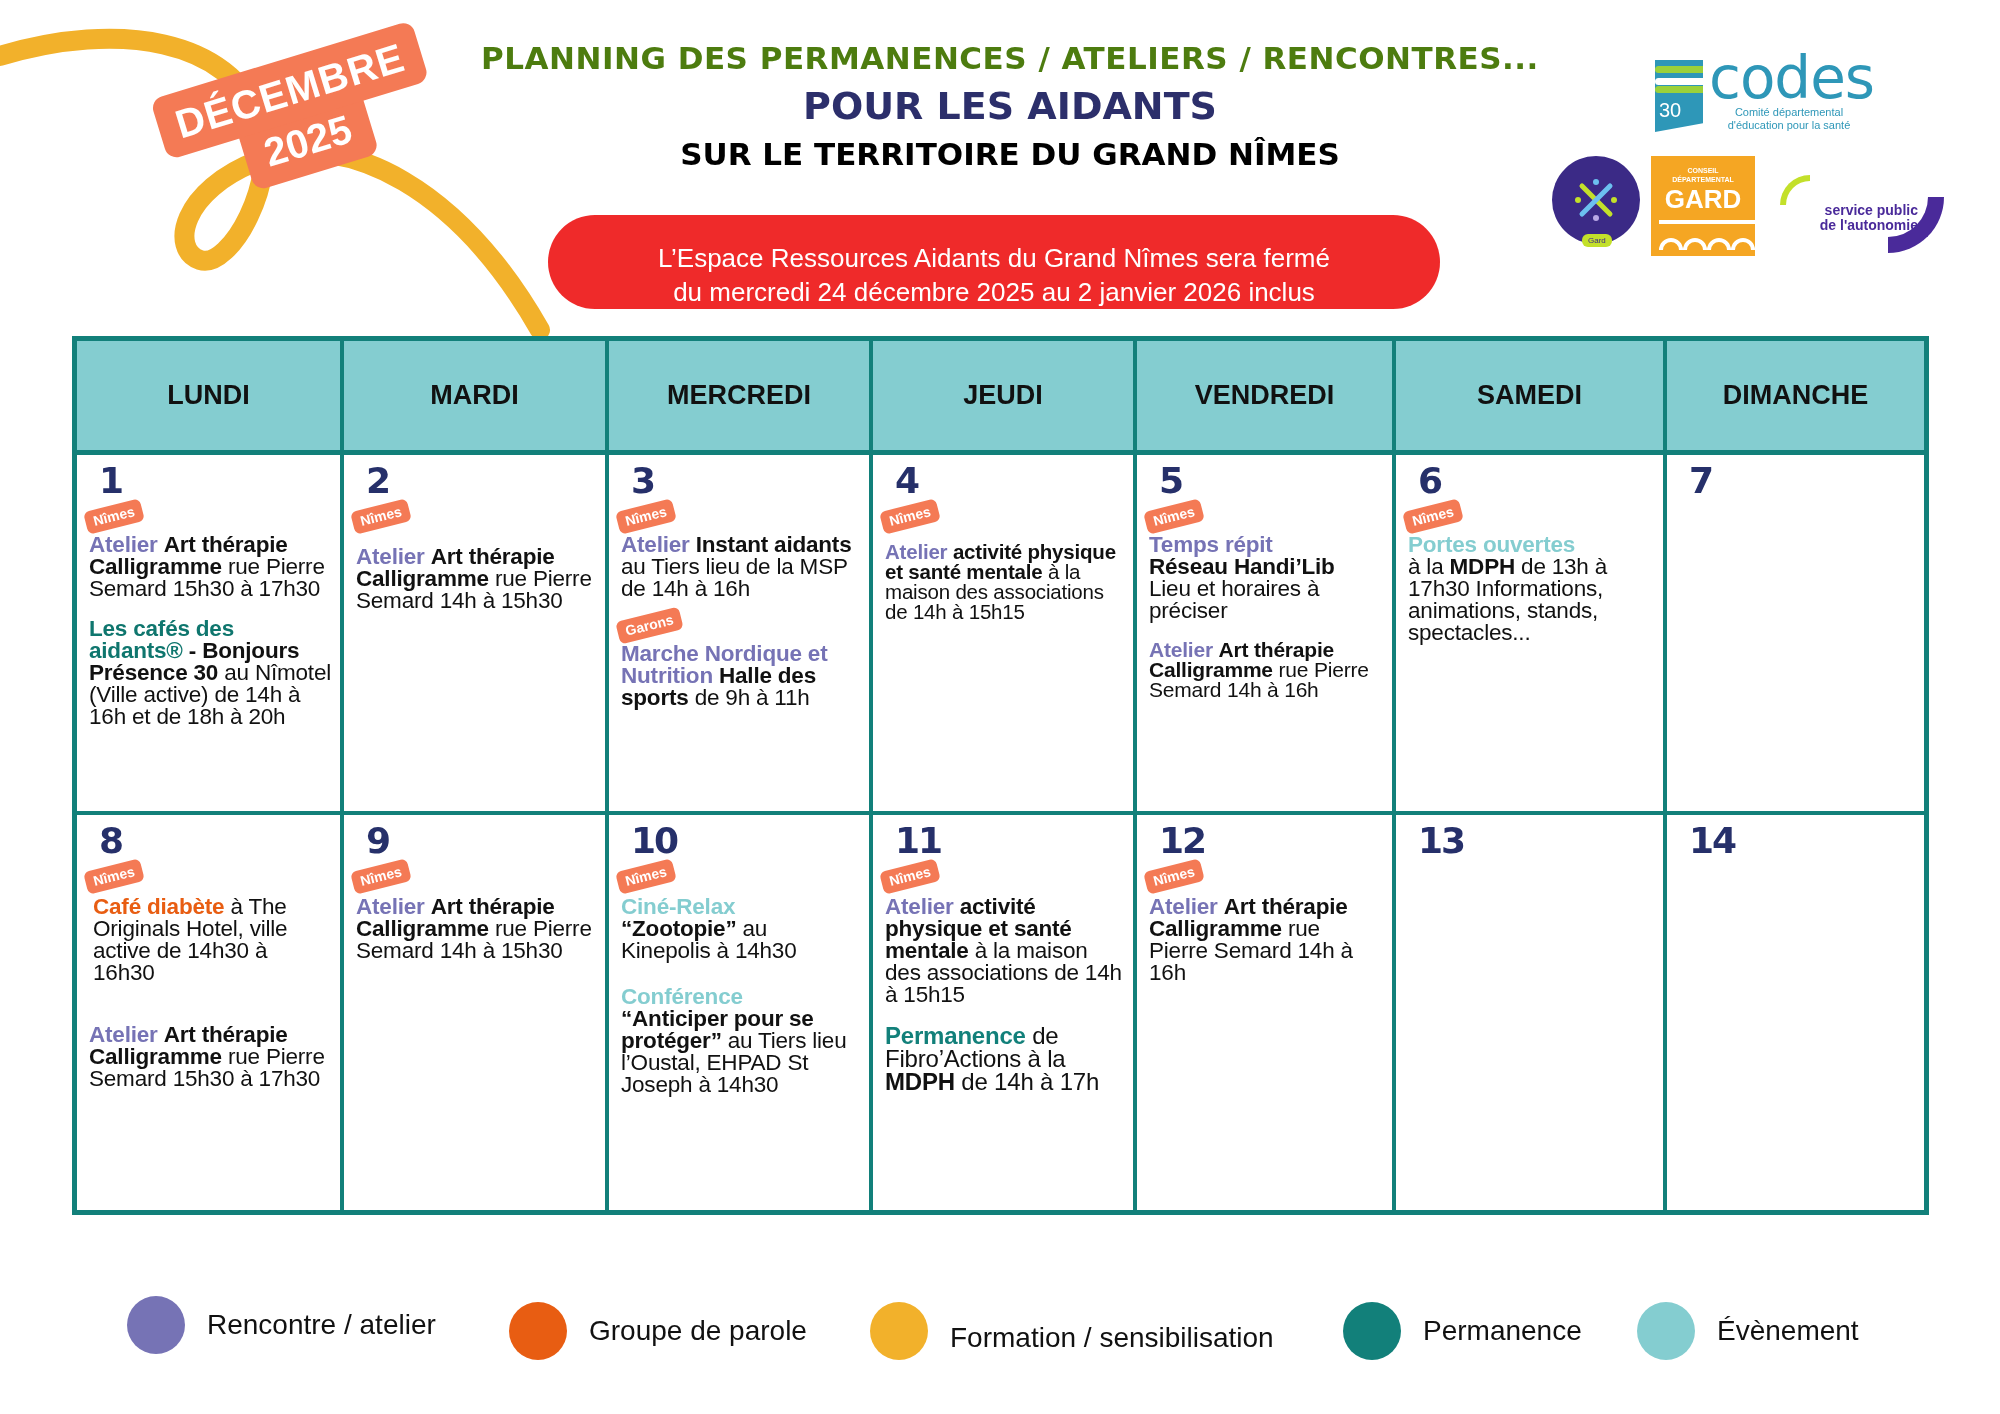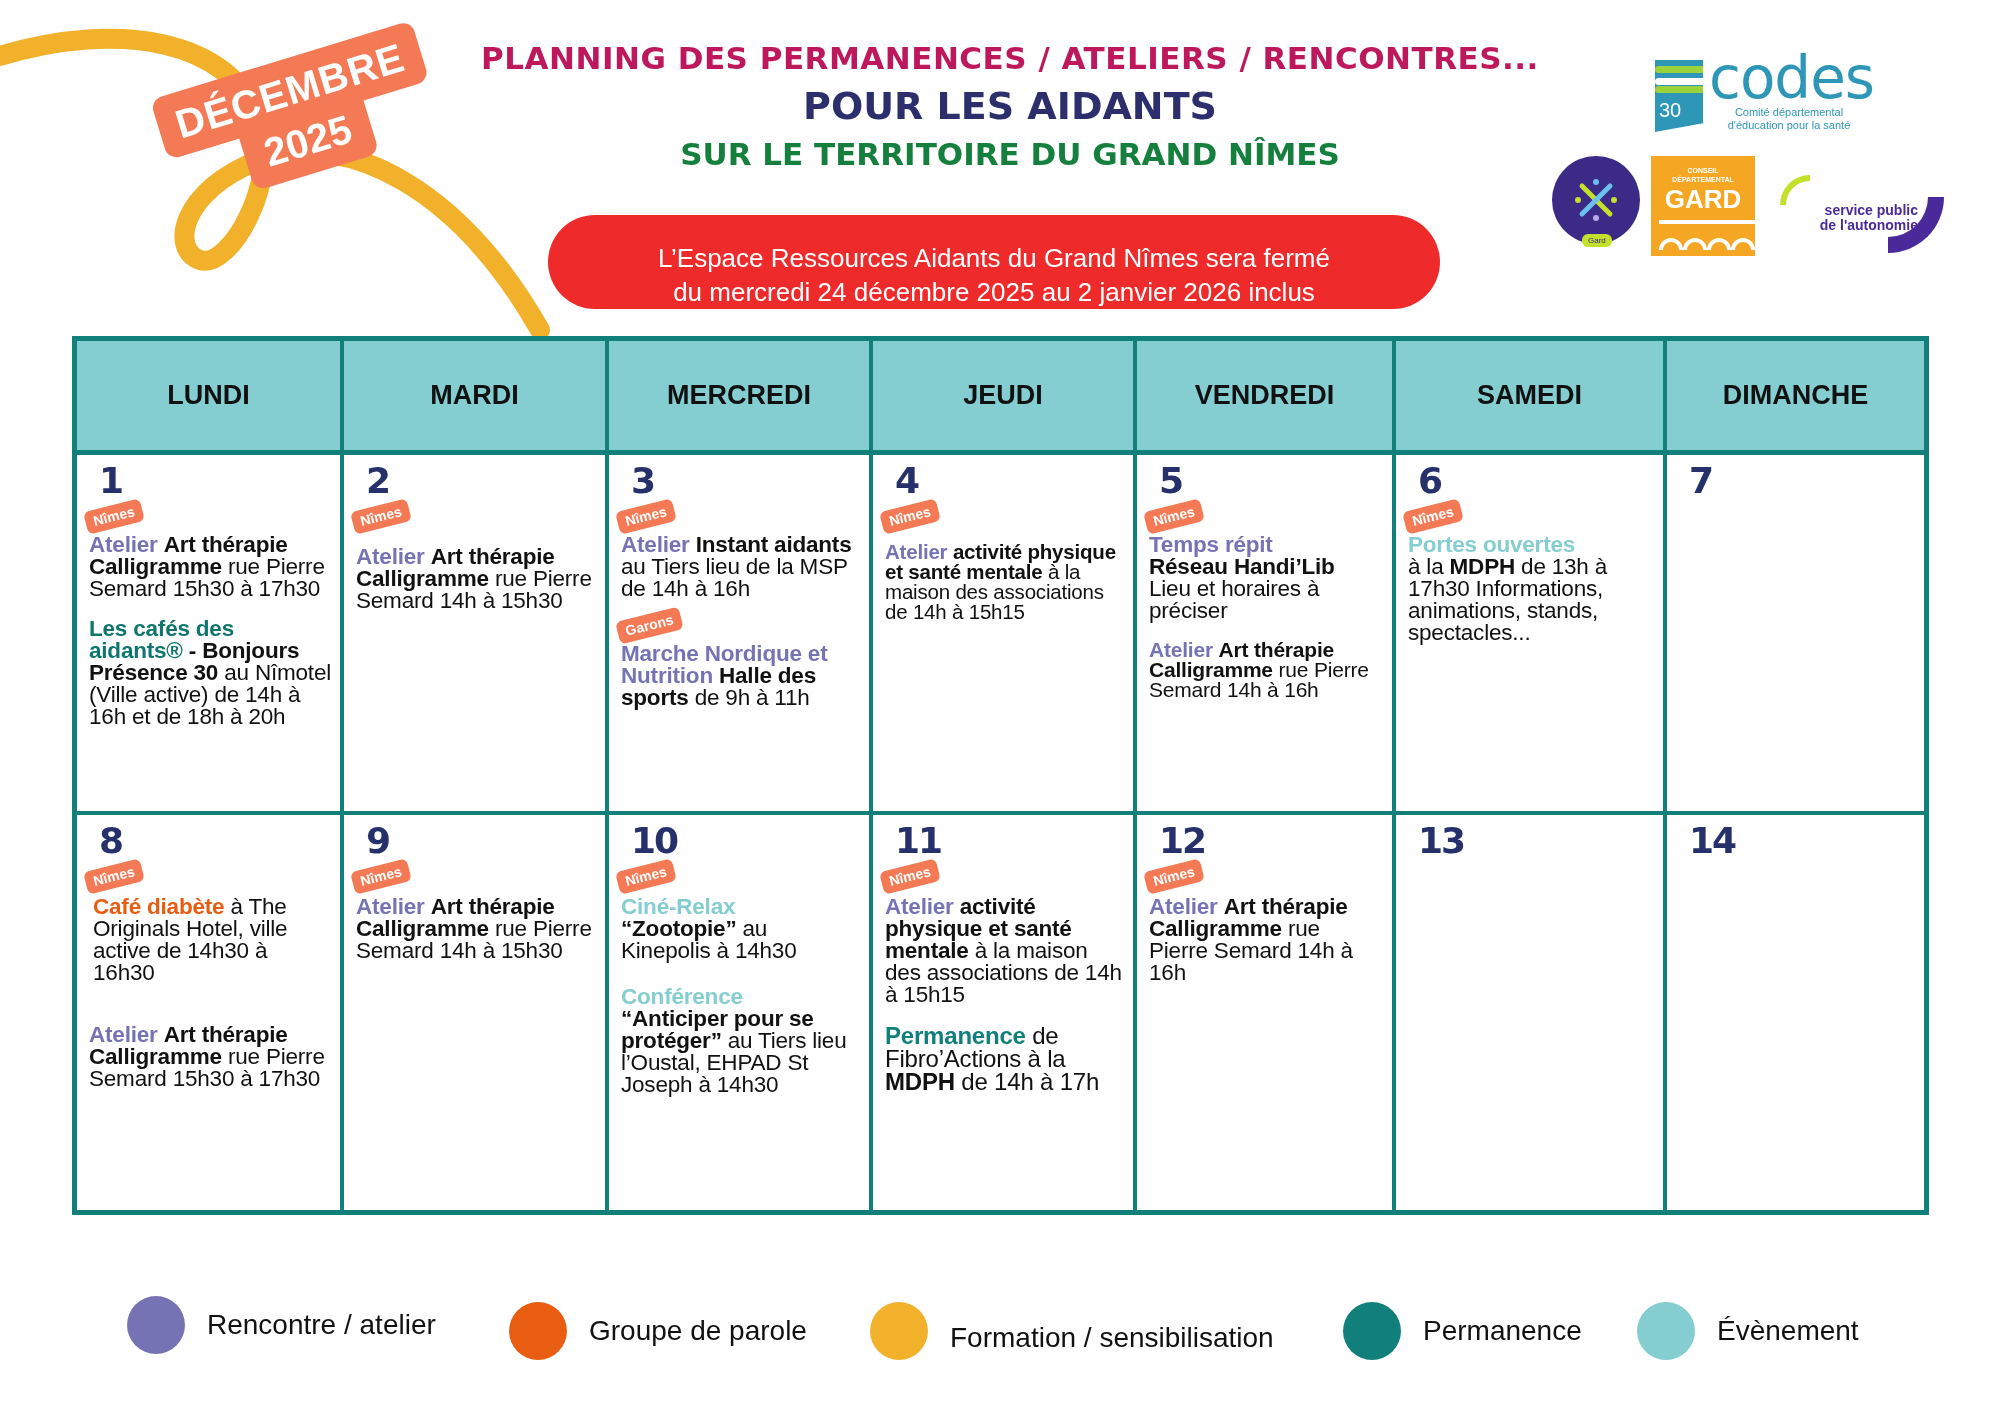"PLANNING DES PERMANENCES / ATELIERS" .titles .t1 { color: #be185d -> #4d7c0f }
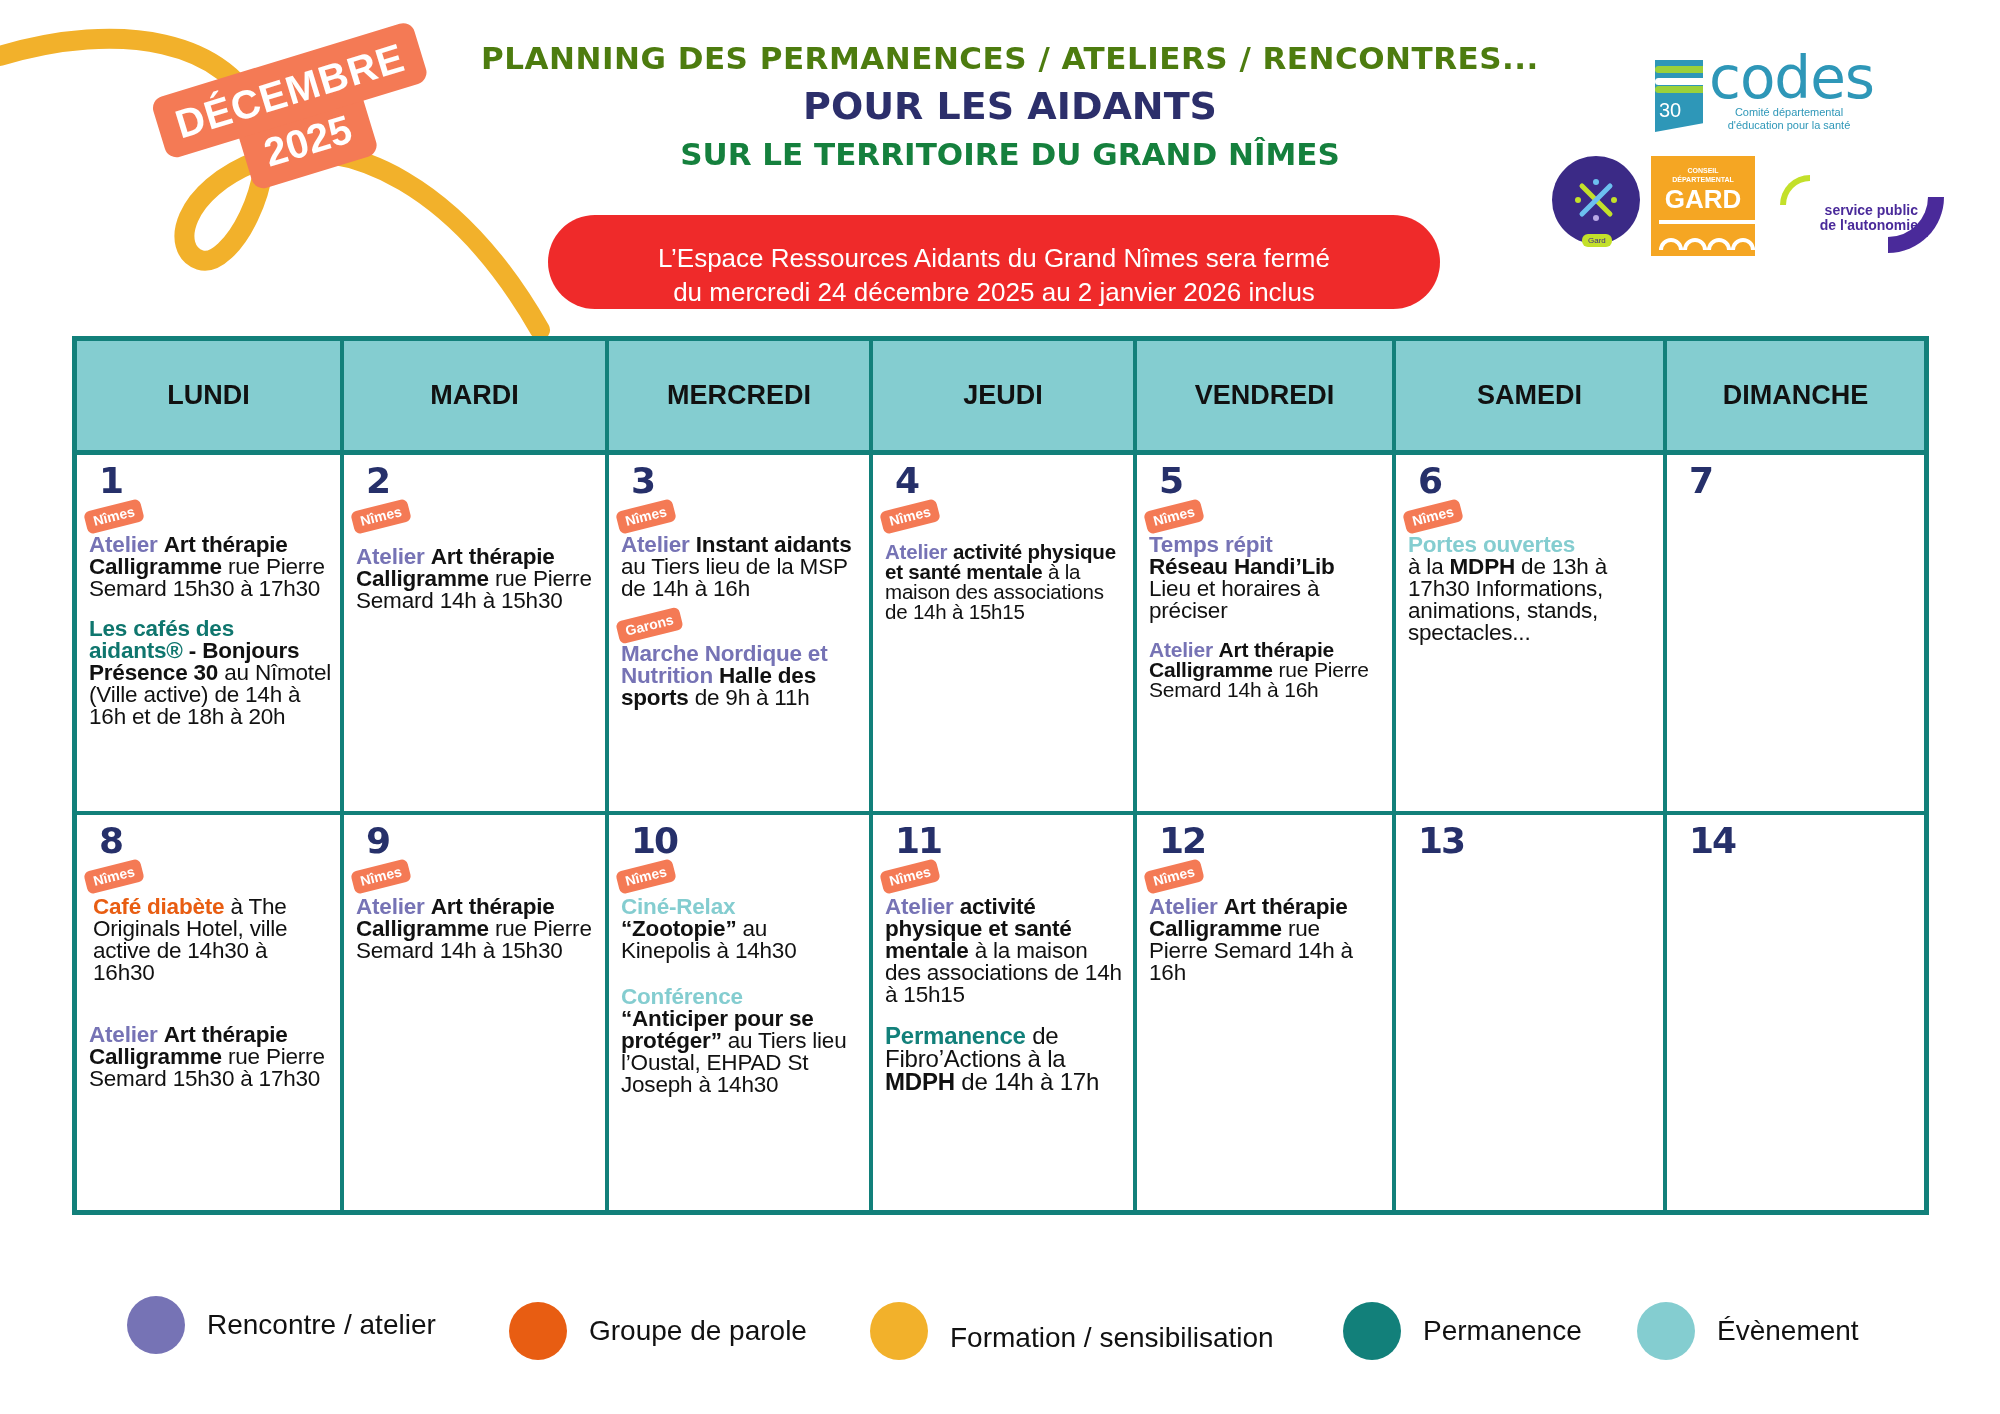"SUR LE TERRITOIRE DU GRAND" .titles .t3 { color: #15803d -> #000000 }
